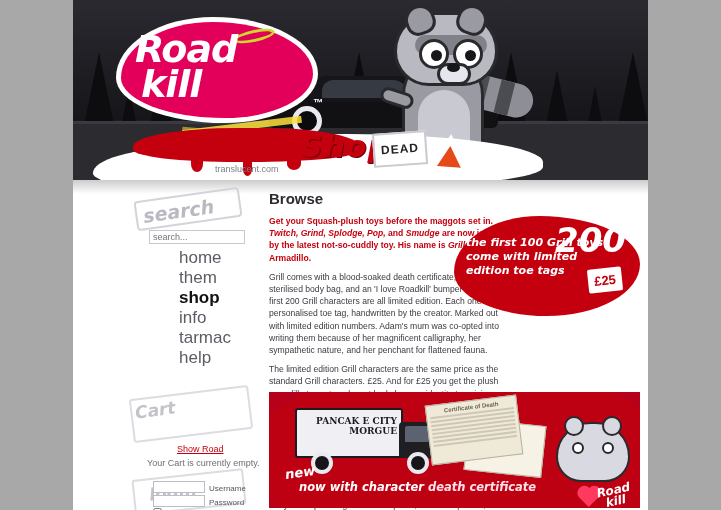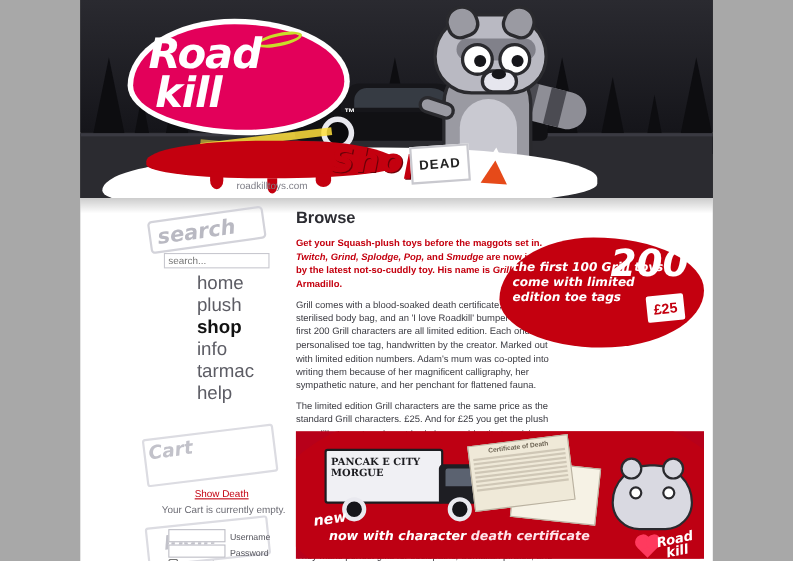"roadkilltoys.com" div.site-url { text: roadkilltoys.com -> translucent.com }
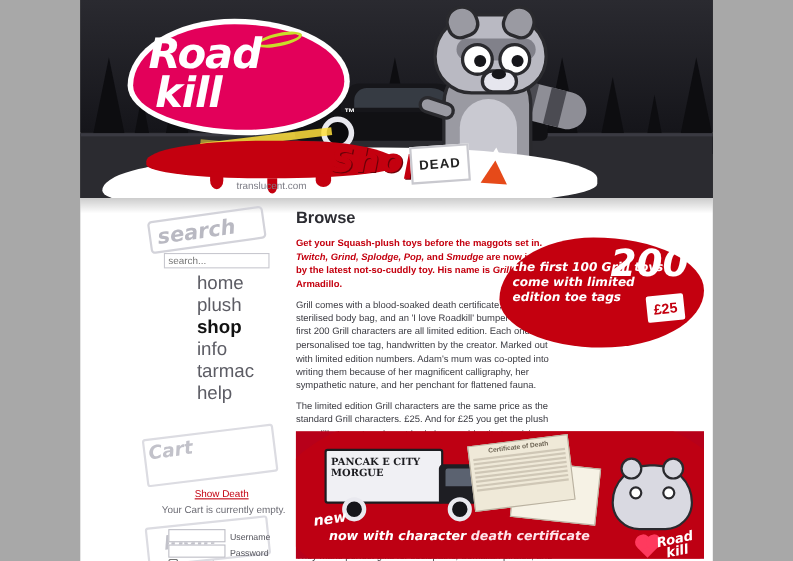"plush" a { text: plush -> them }
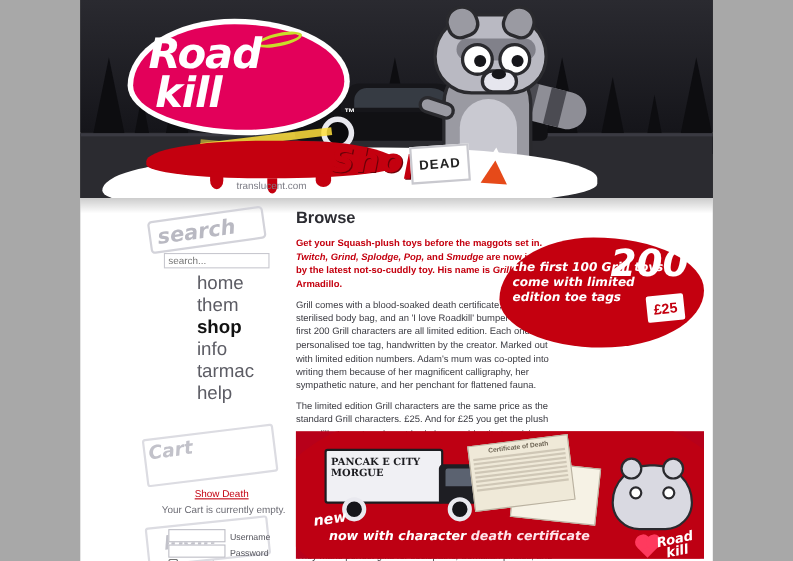"PANCAK E CITY MORGUE" .van-text { text-align: none -> right }
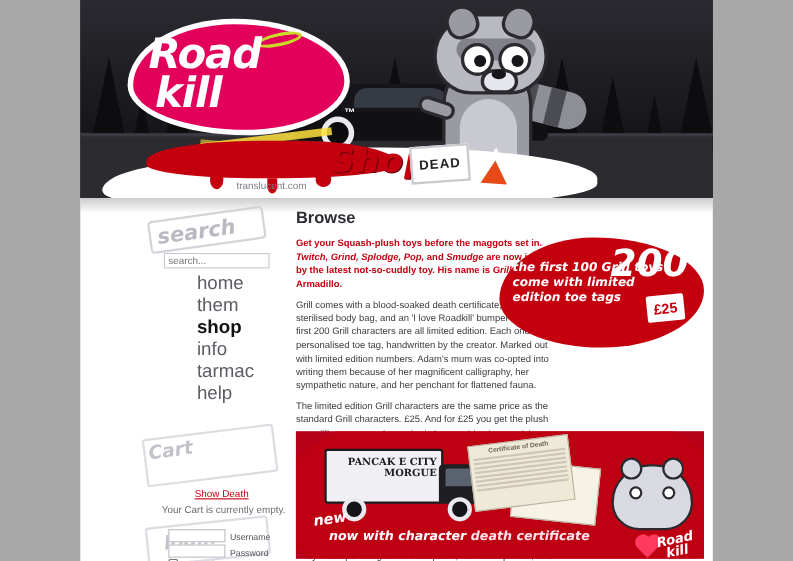"Show Death" div.show-cart { text: Death -> Road }
